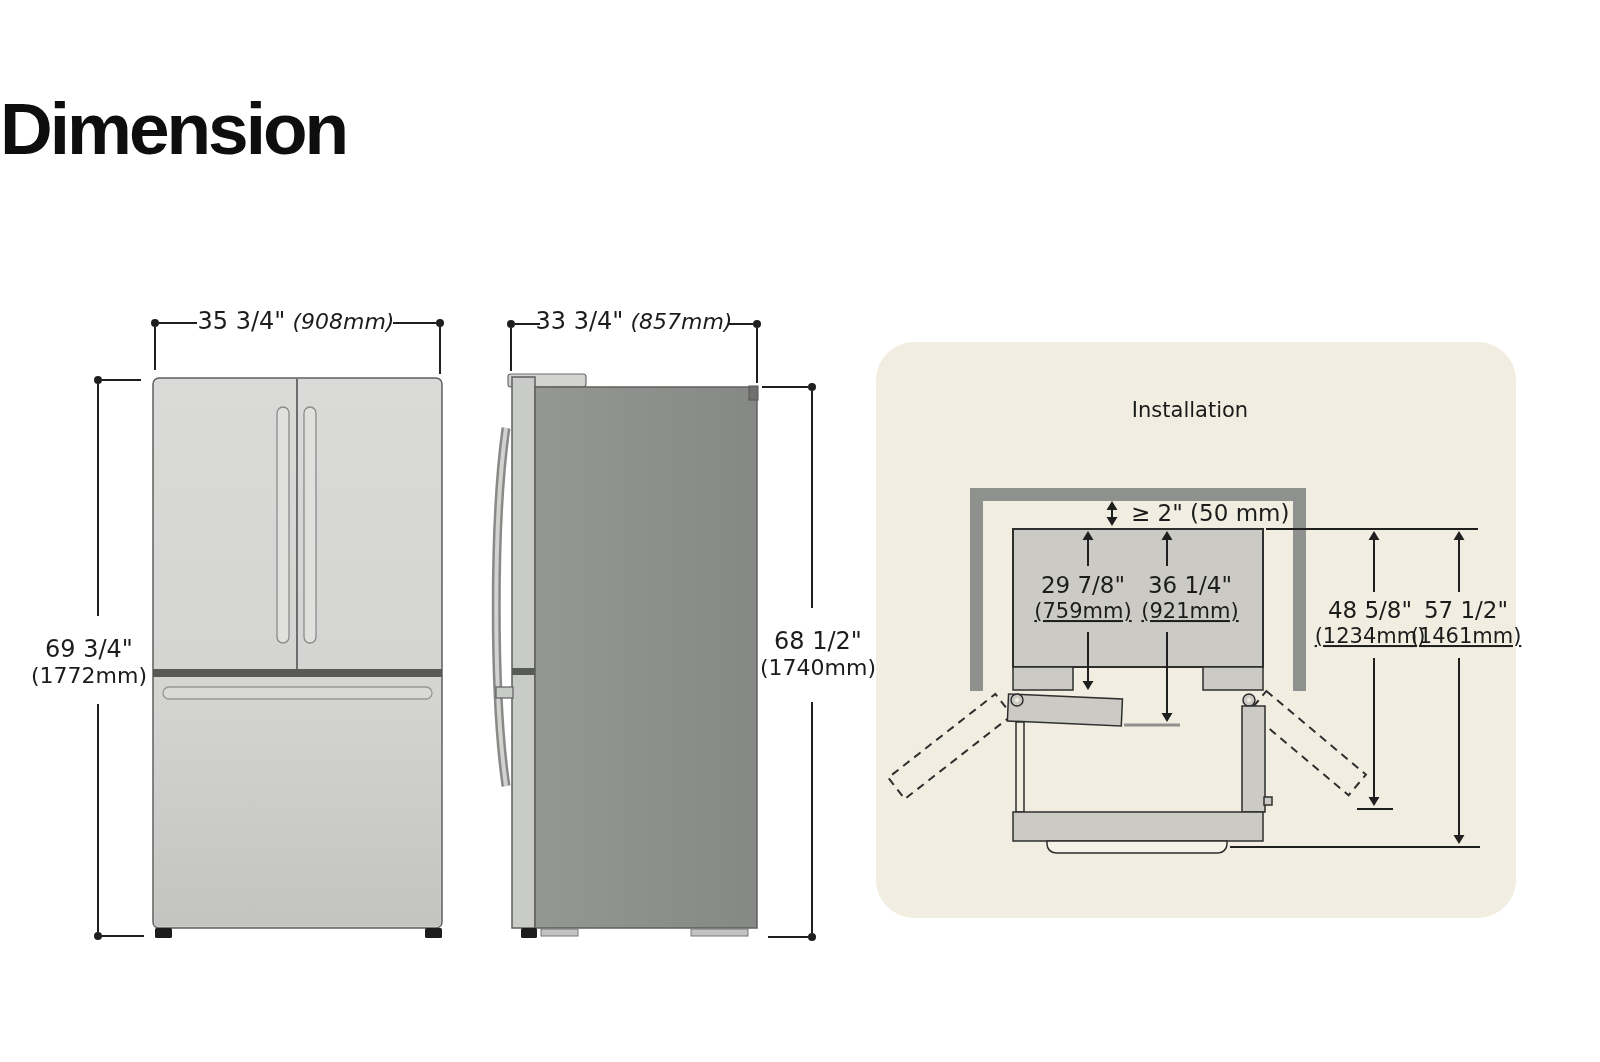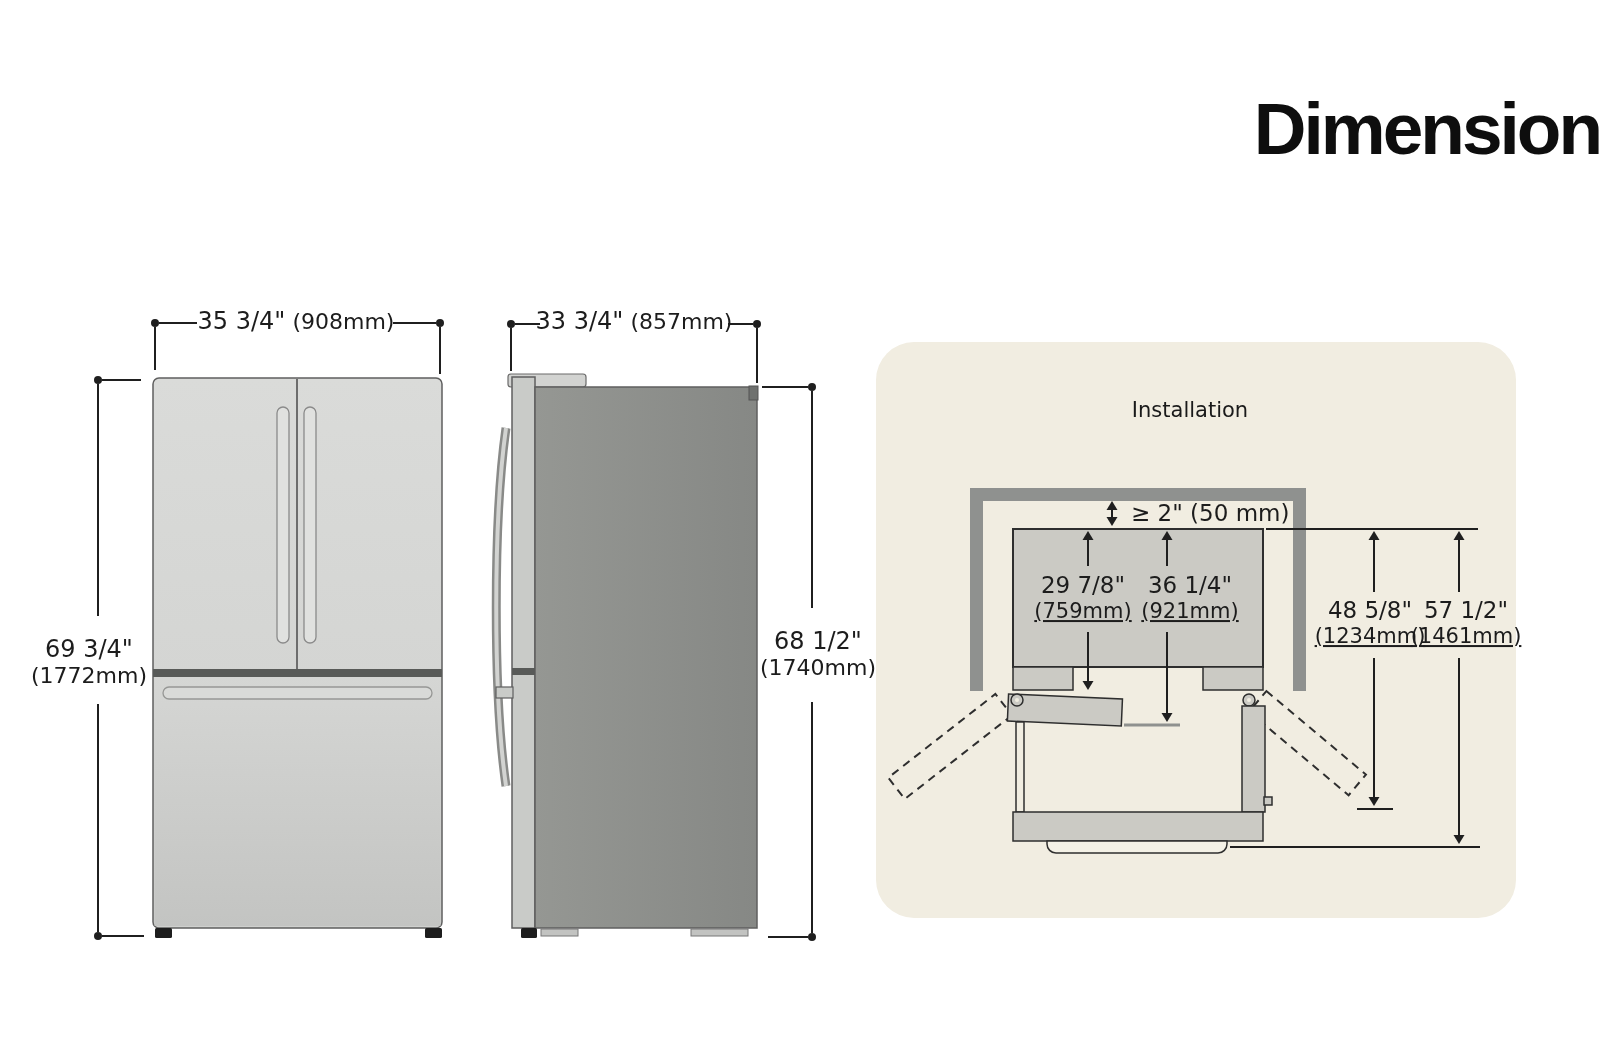"Dimension" .page-title { text-align: right -> left }
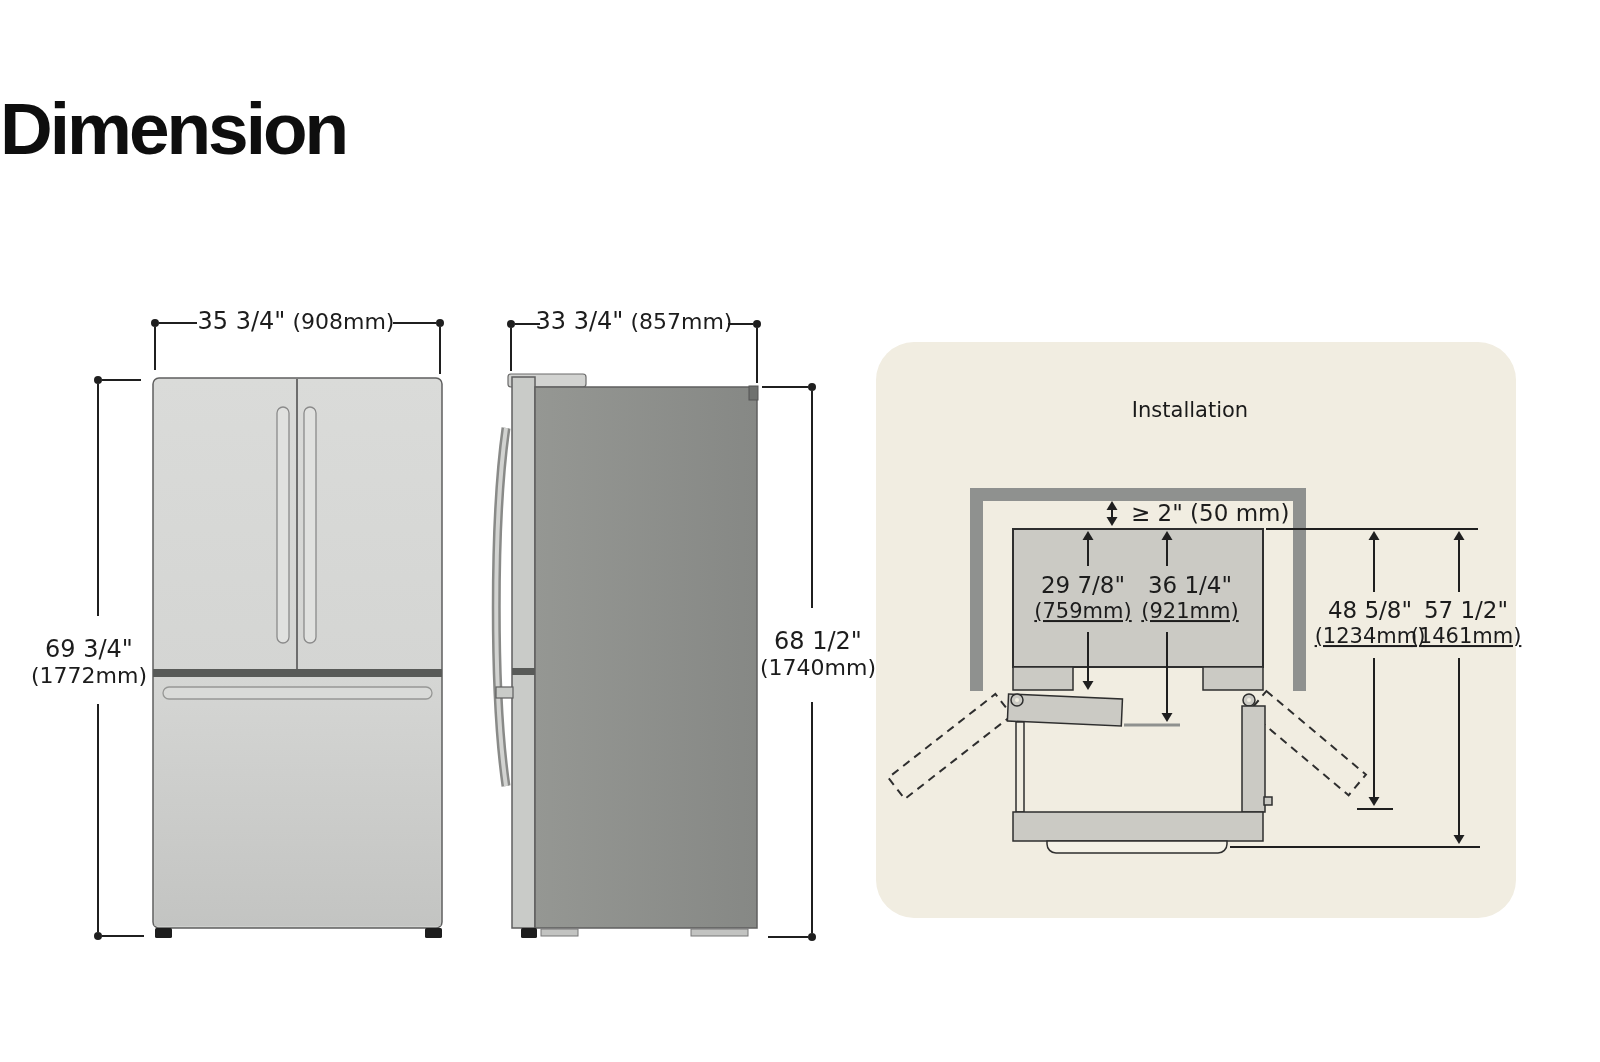"(908mm)" .dim.inline .mm { font-style: none -> italic }
